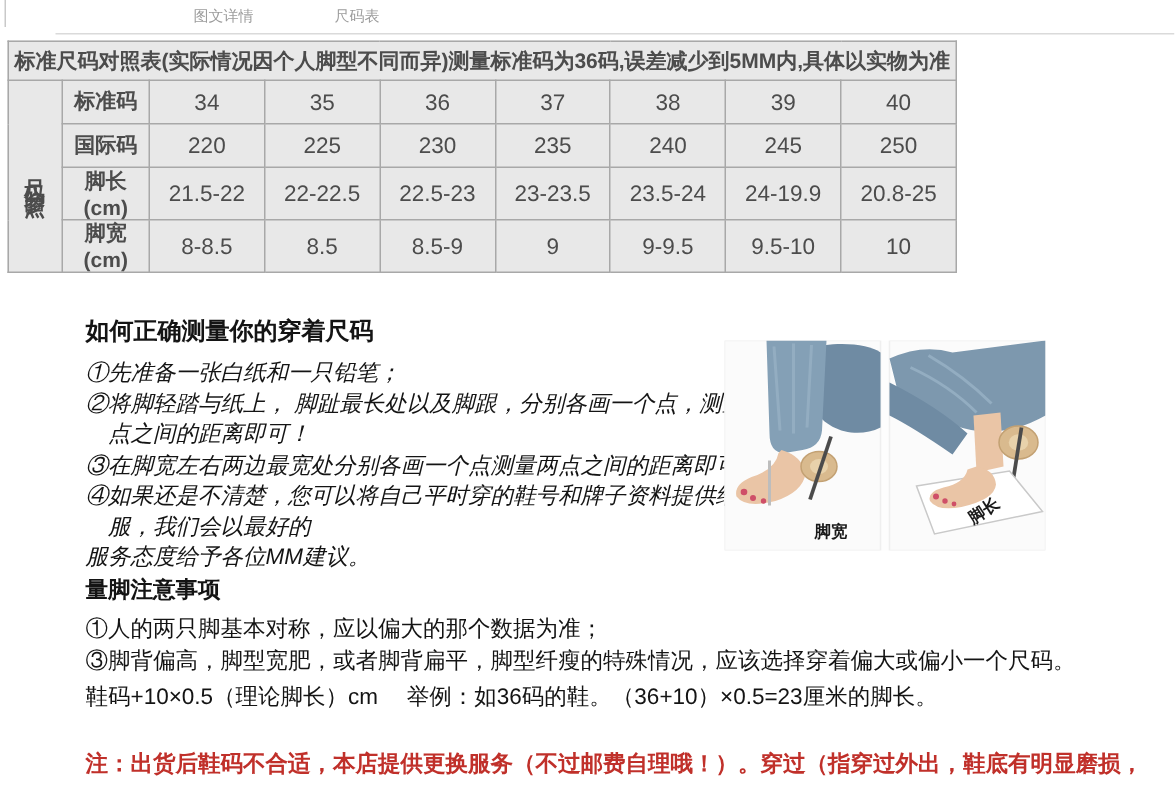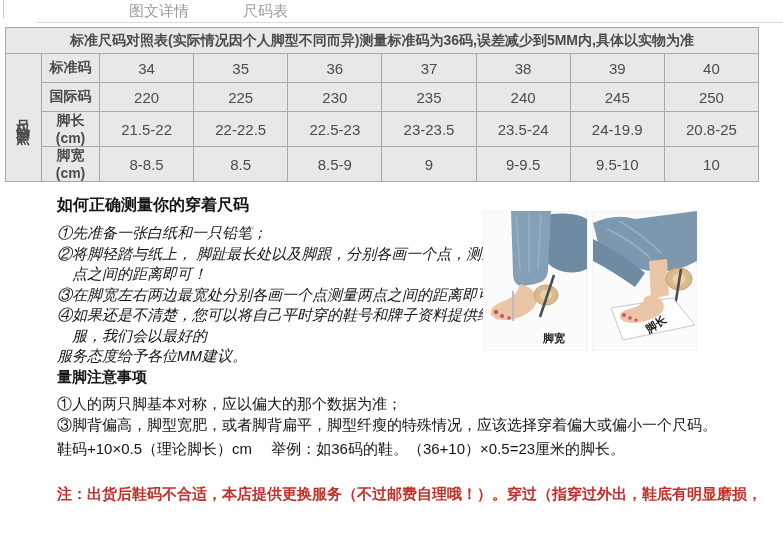"图文详情" .tab { font-size: 15px -> 10px }
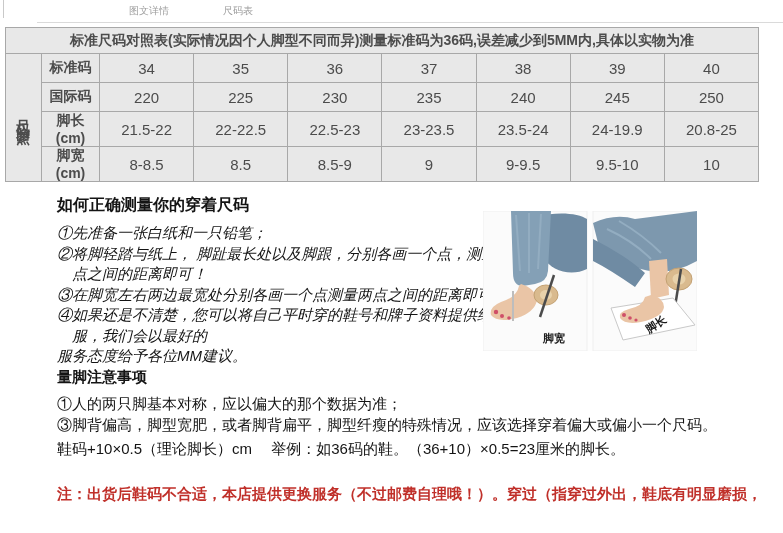"标准尺码对照表(实际情况因个人脚型不同而异)测量标准码为36码,误差减少到5MM" table.size { width: 754px -> 633px }
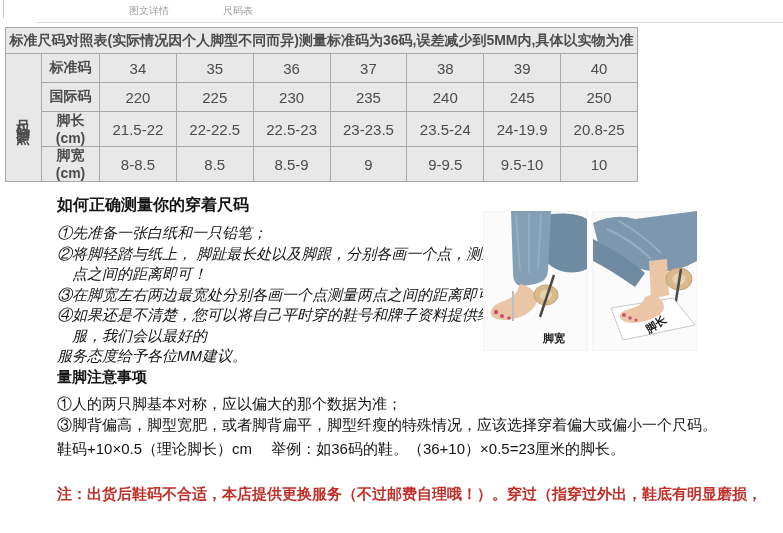"如何正确测量你的穿着尺码" .guide-title { margin: 0 0 7px 0 -> 16px 0 7px 0 }
